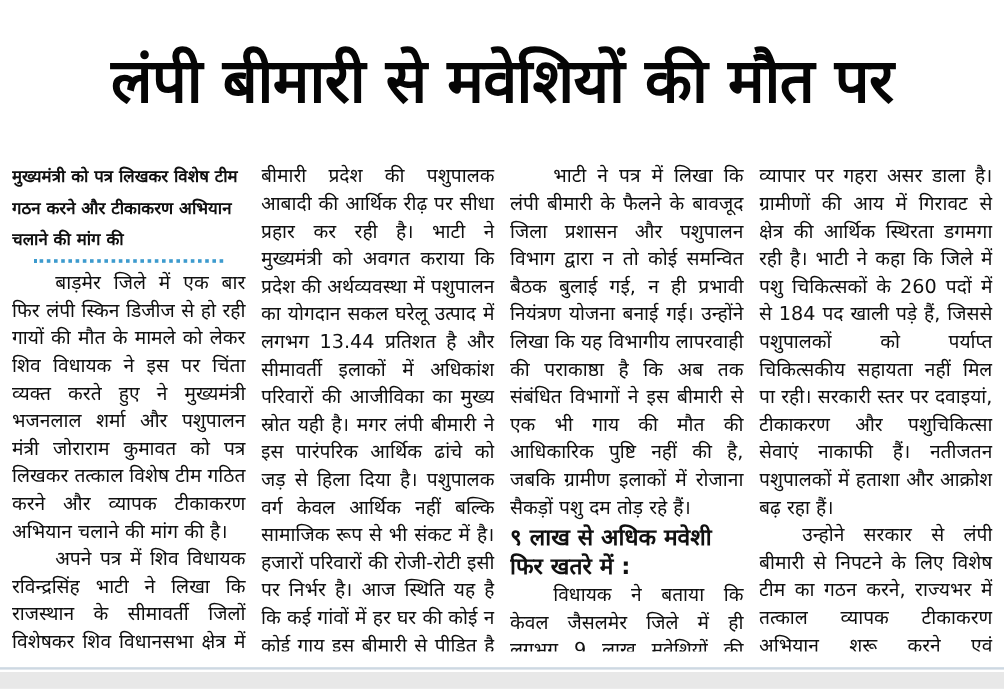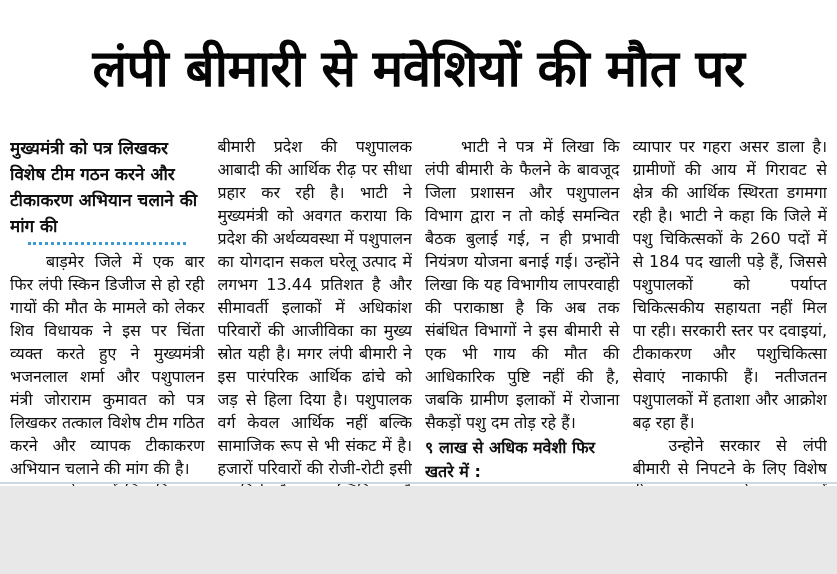"लंपी बीमारी से मवेशियों की" .page { height: 486px -> 560px }
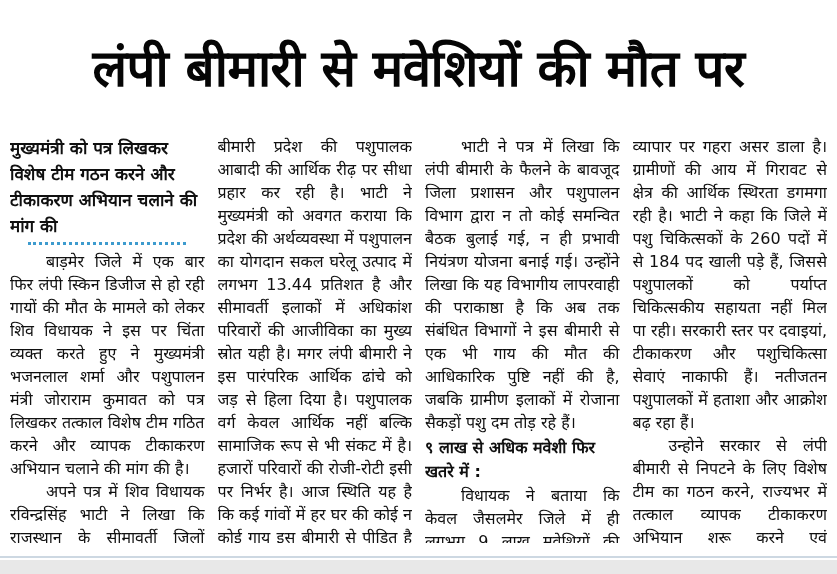"मुख्यमंत्री को पत्र लिखकर विशेष" .summary-deck { font-size: 17px -> 14px }
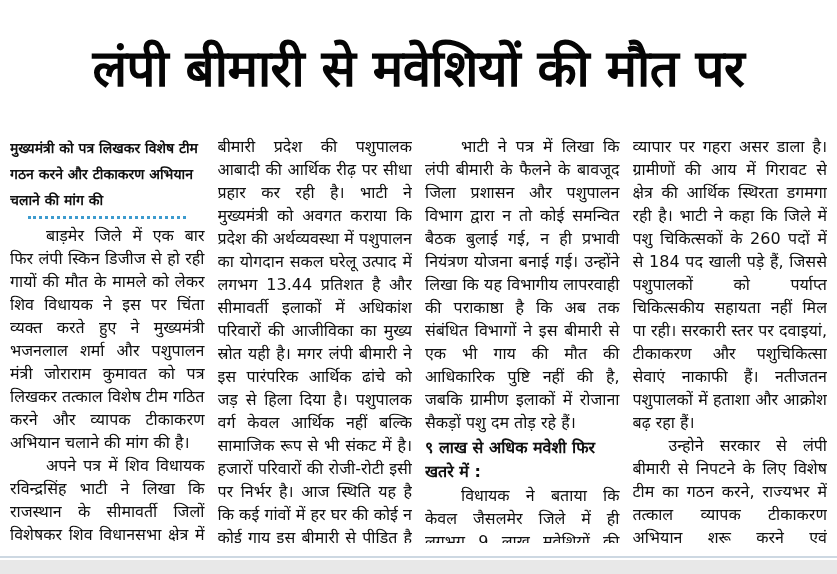"९ लाख से अधिक मवेशी" .subhead { font-size: 16px -> 19px }
